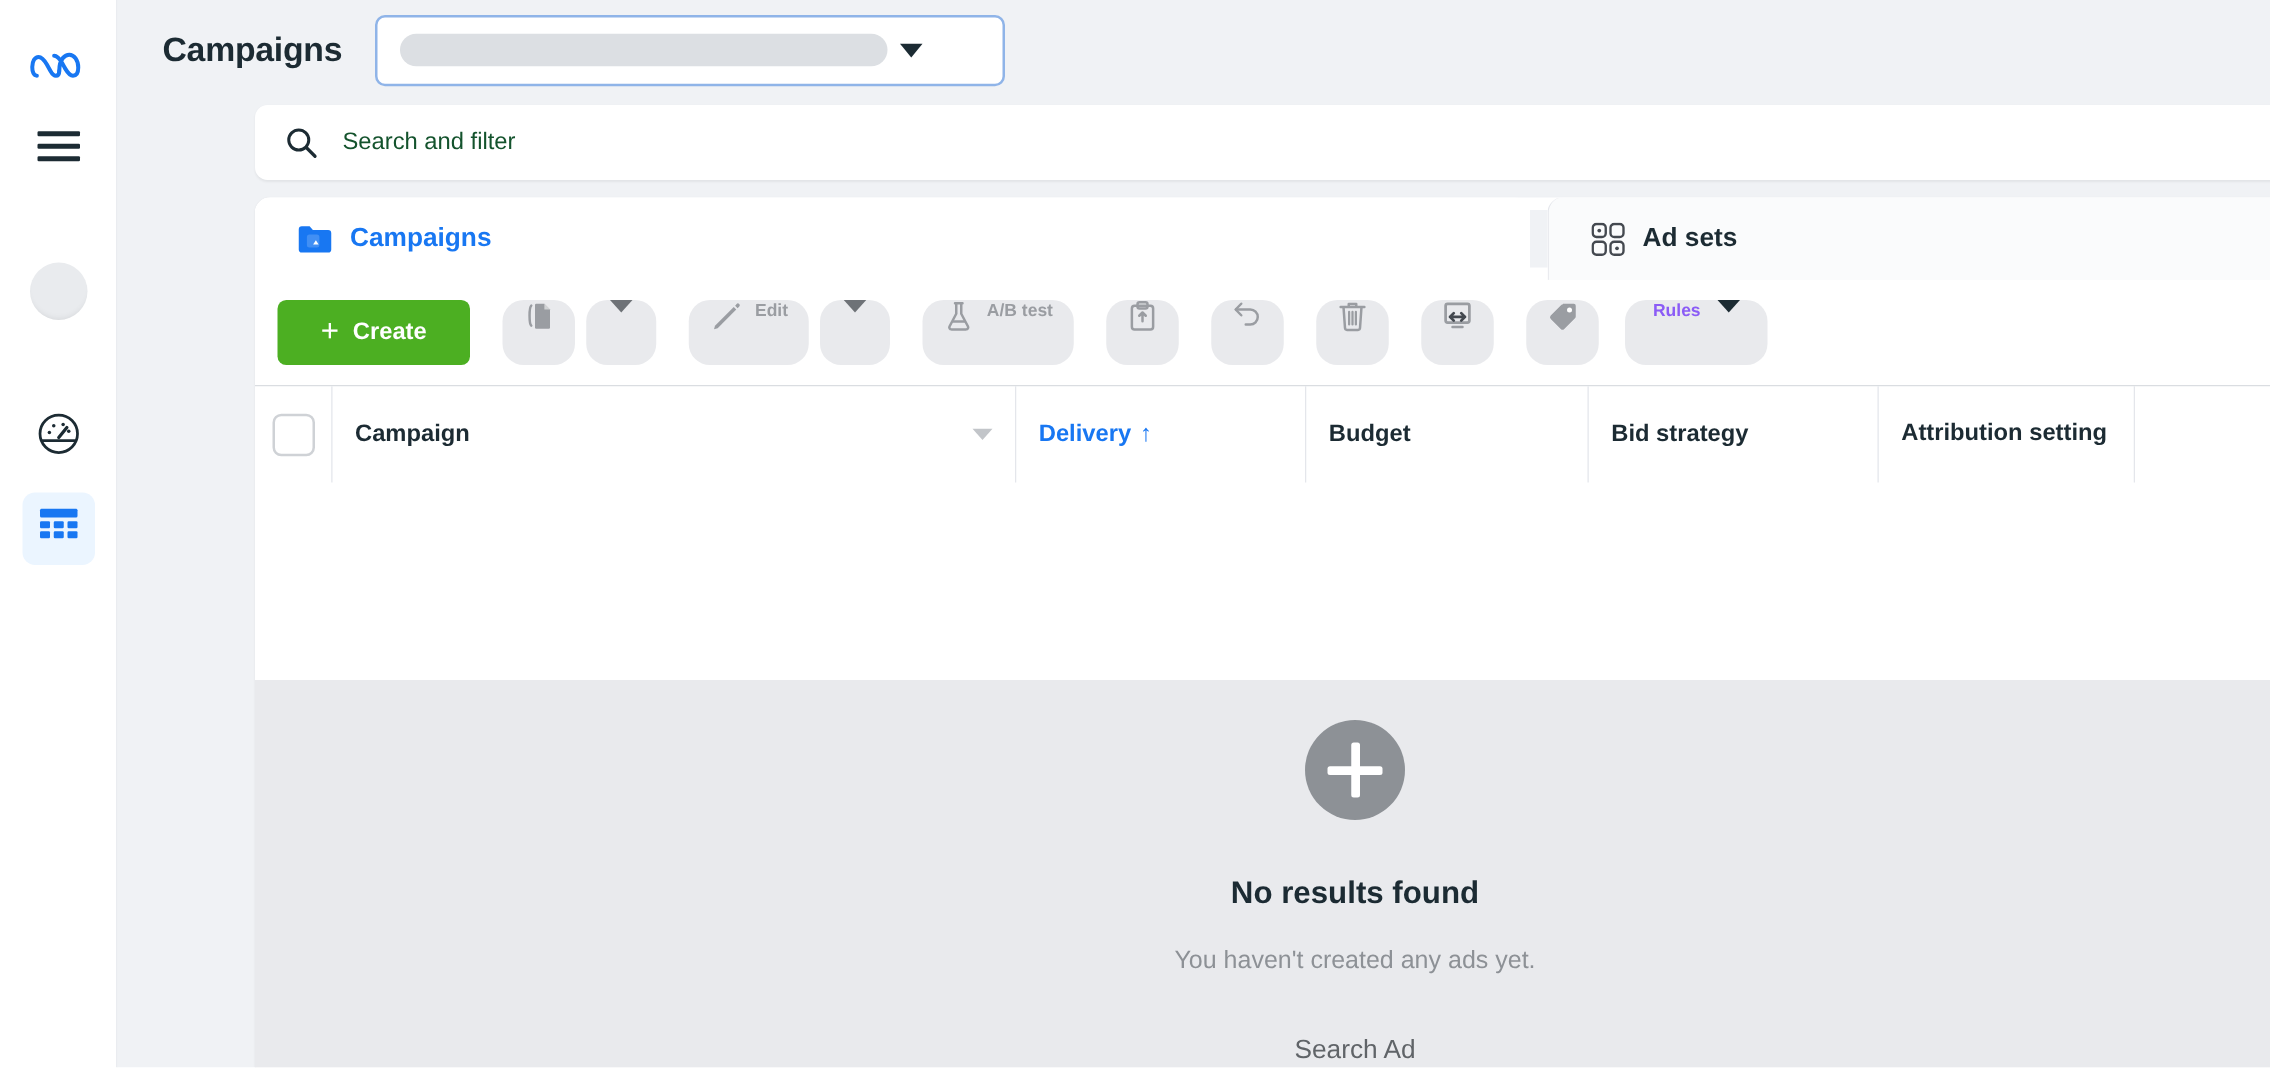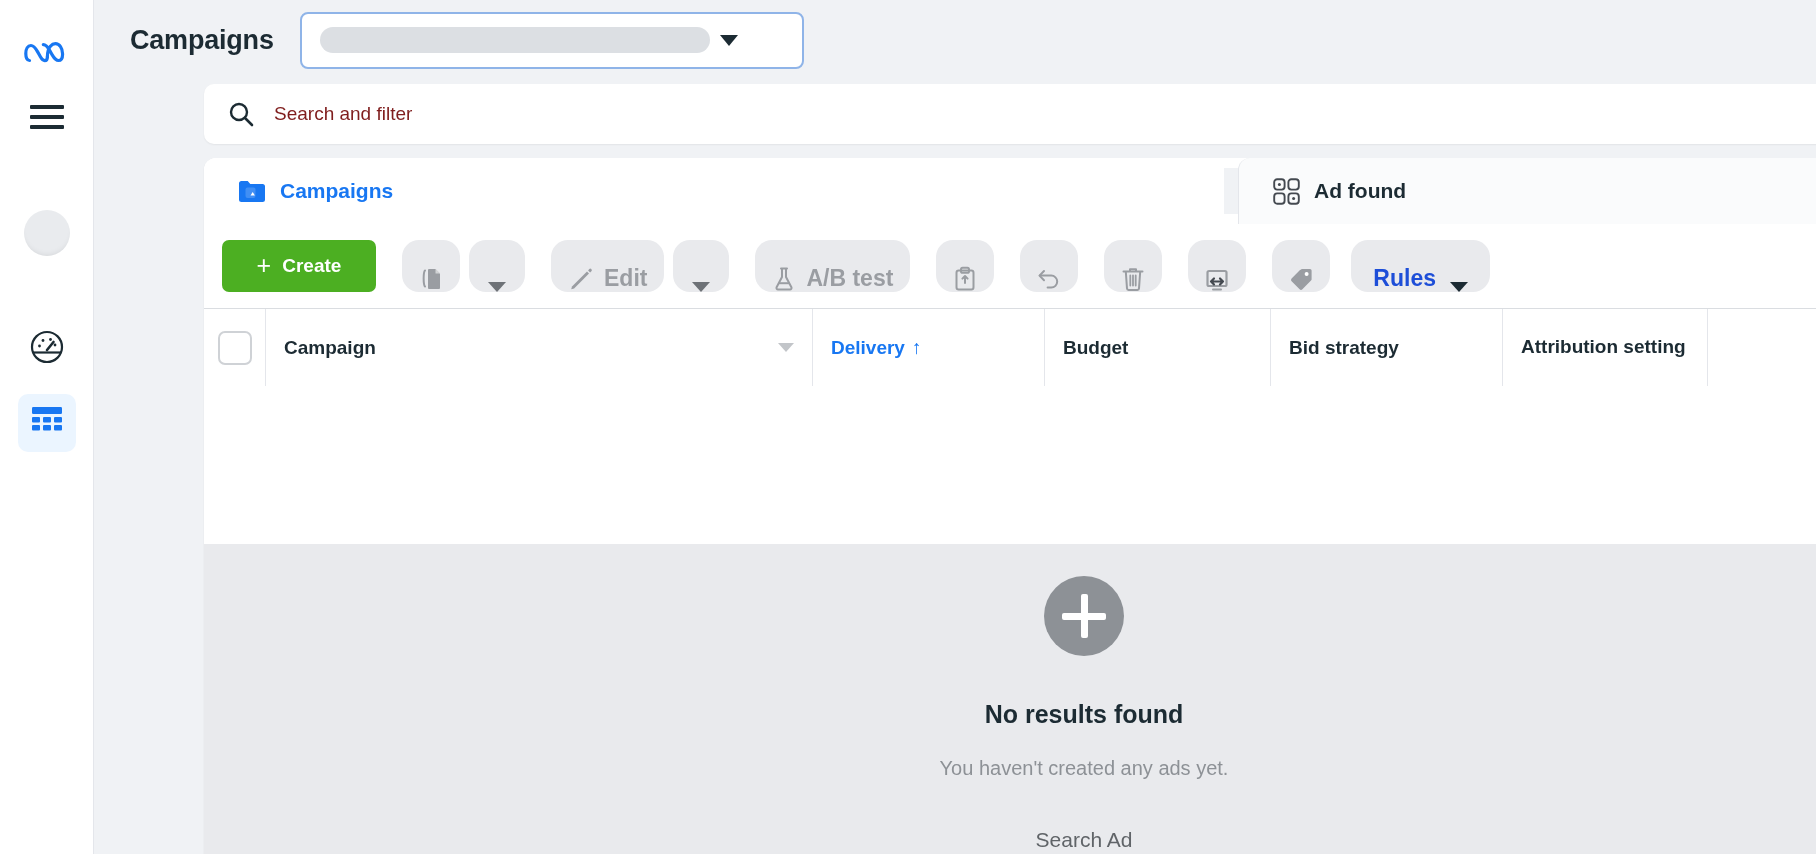"Search and filter" .search-placeholder { color: #7f1d1d -> #14532d }
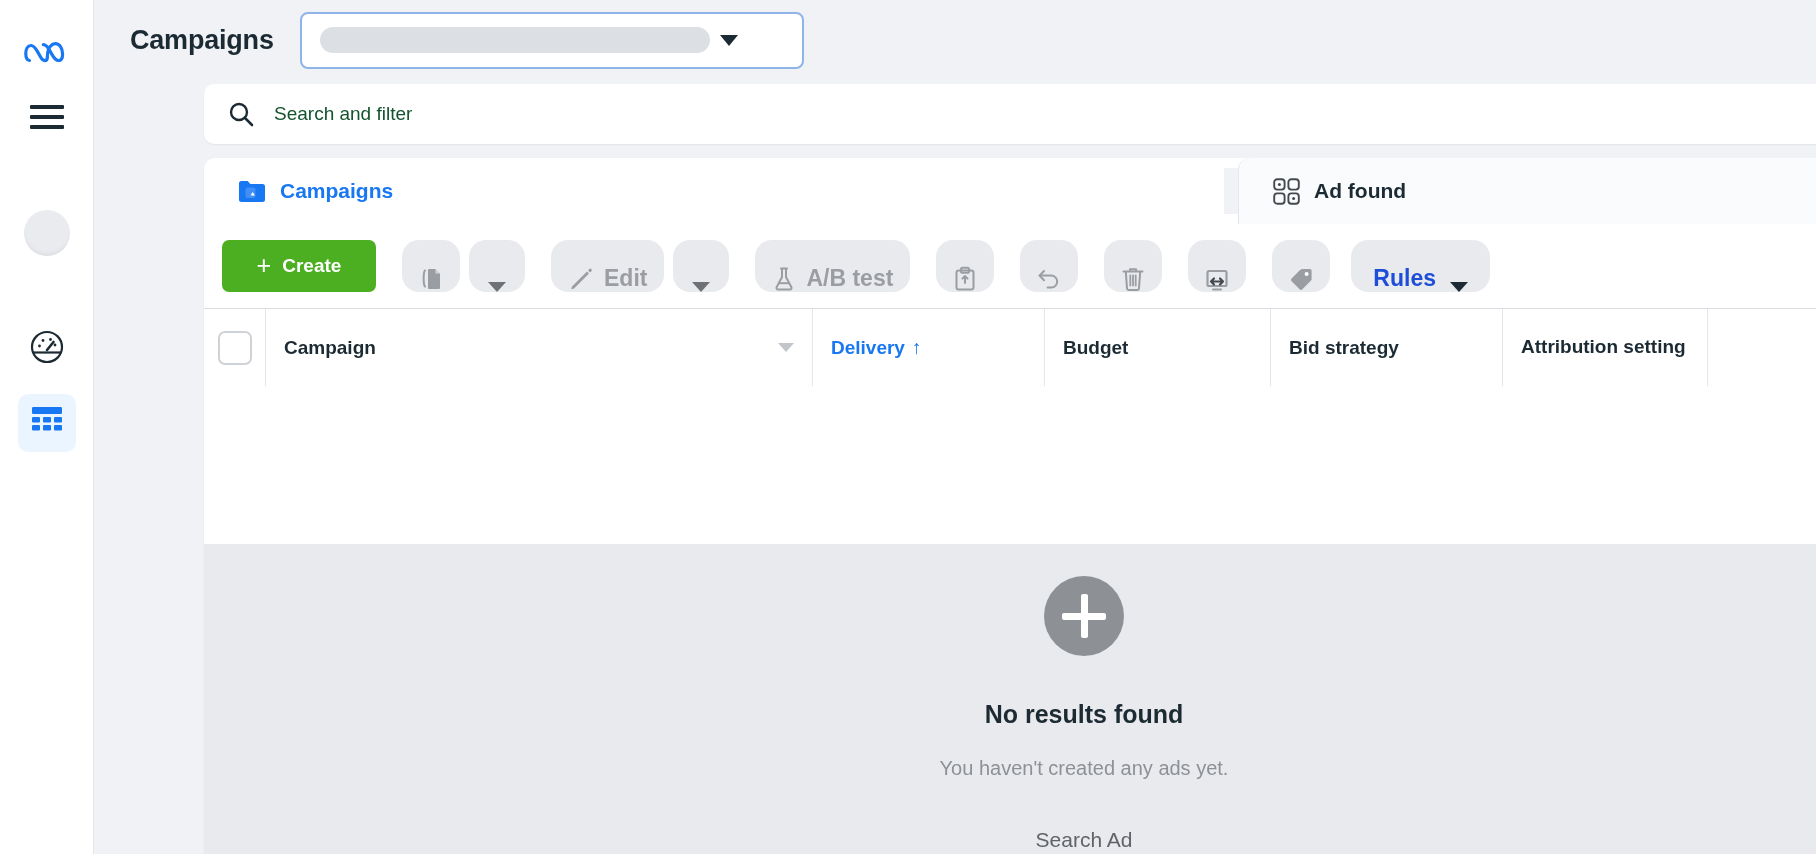"Ad found" span { text: found -> sets }
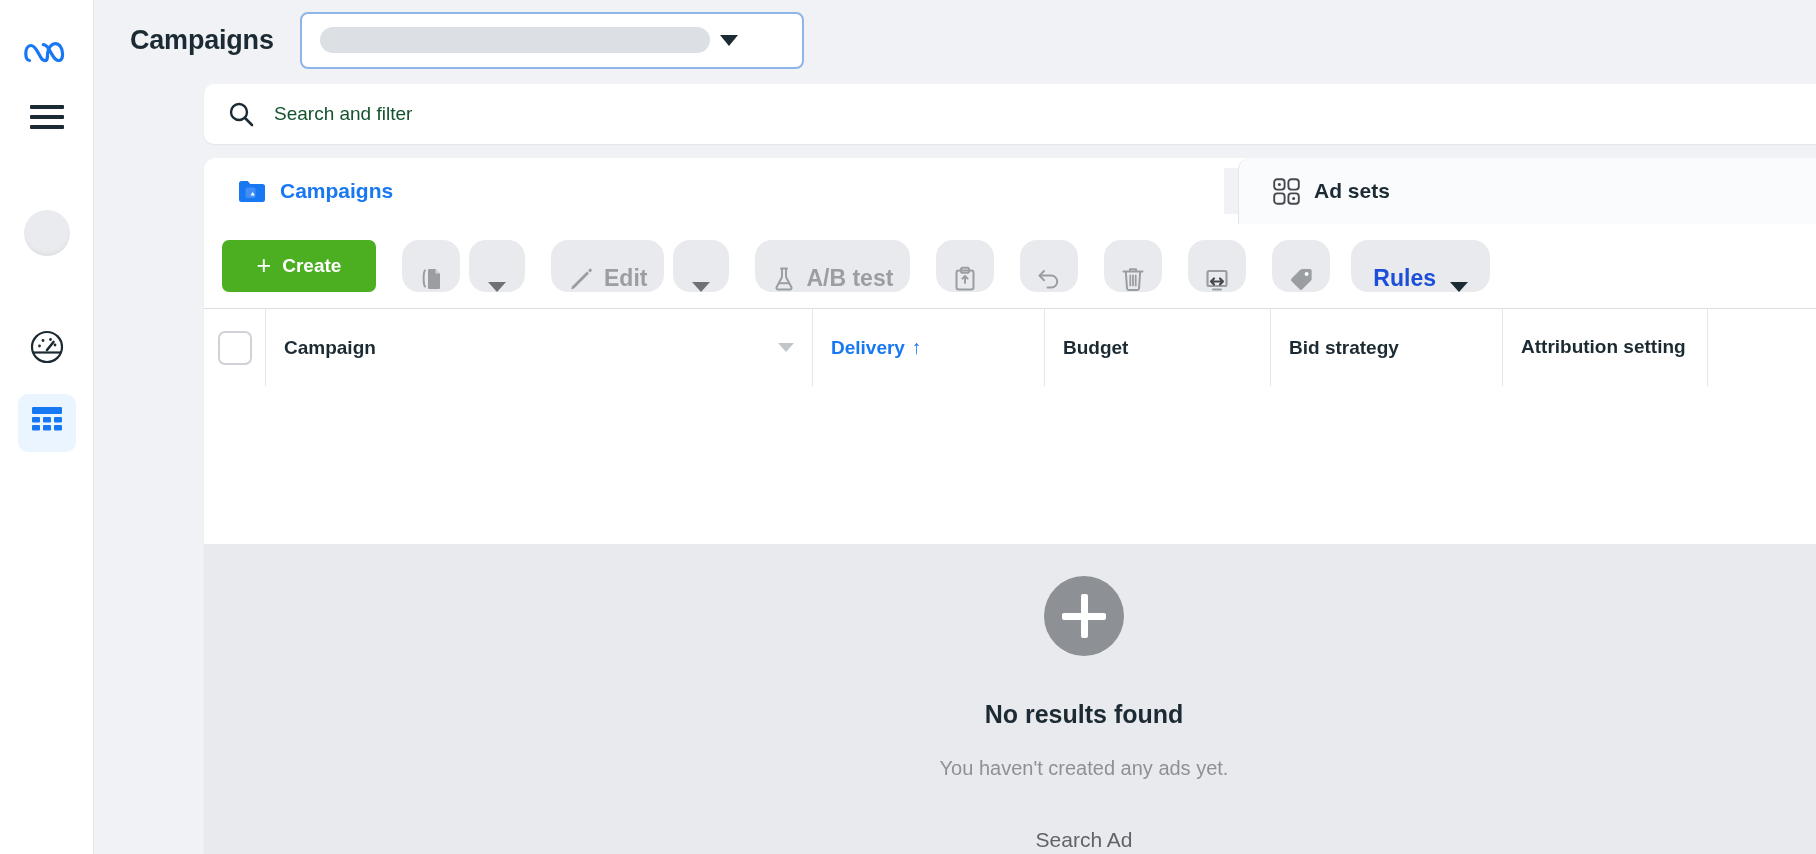"Edit" .btn { align-items: flex-end -> flex-start; font-size: 23px -> 14px }
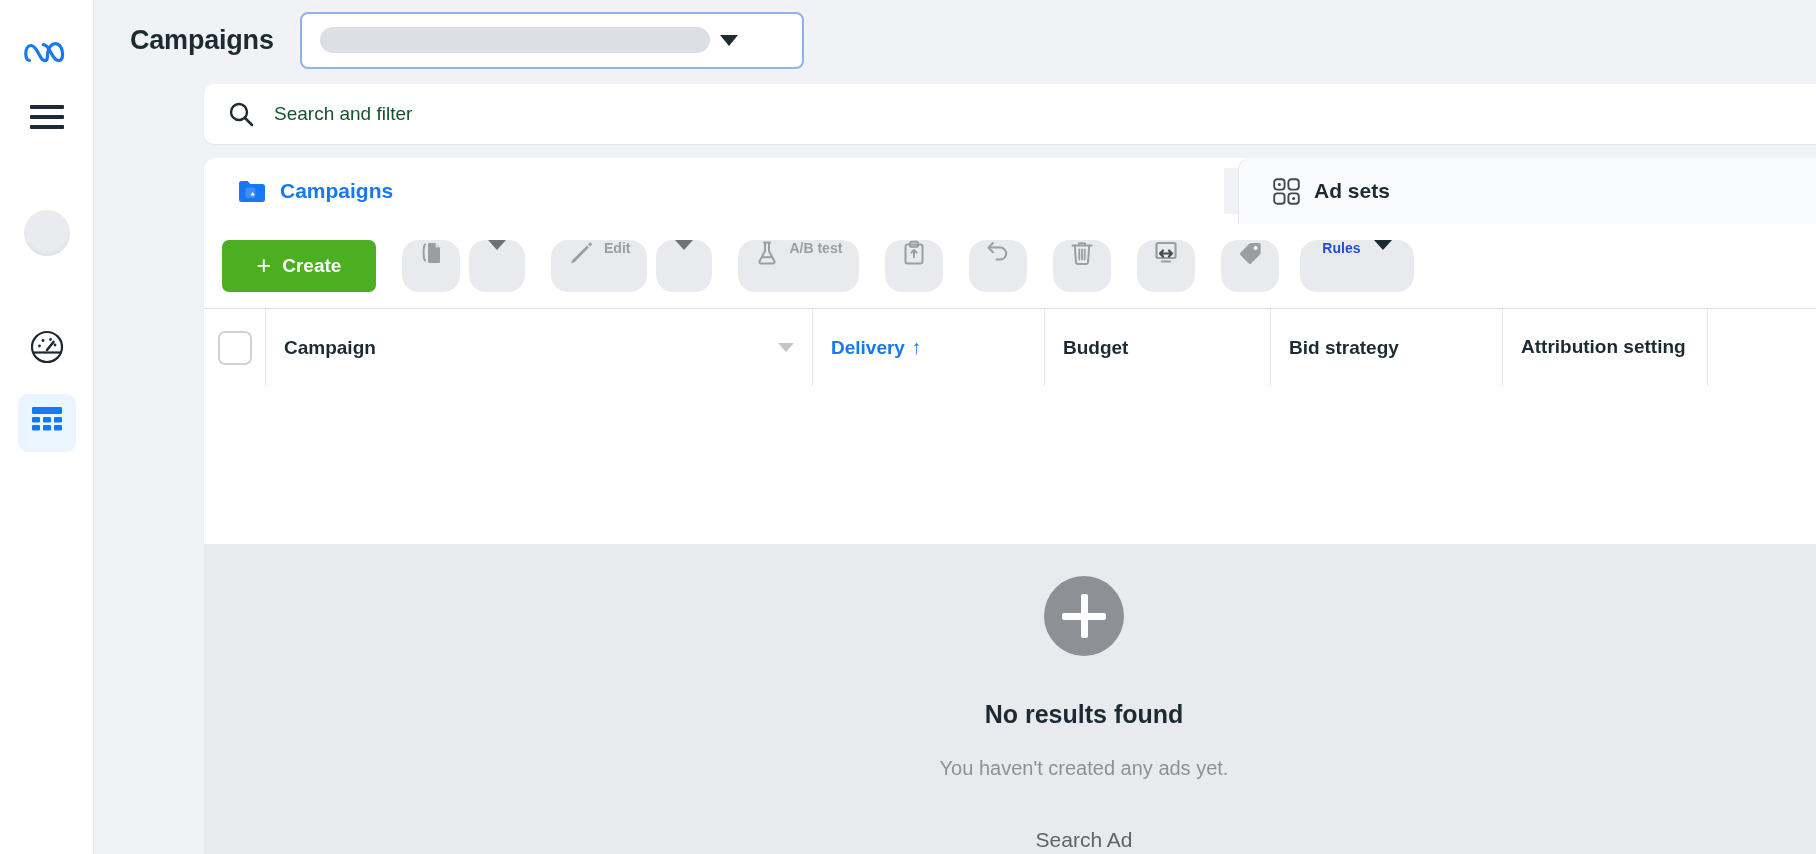"Rules" .btn.rules { color: #1d4ed8 -> #8b5cf6 }
